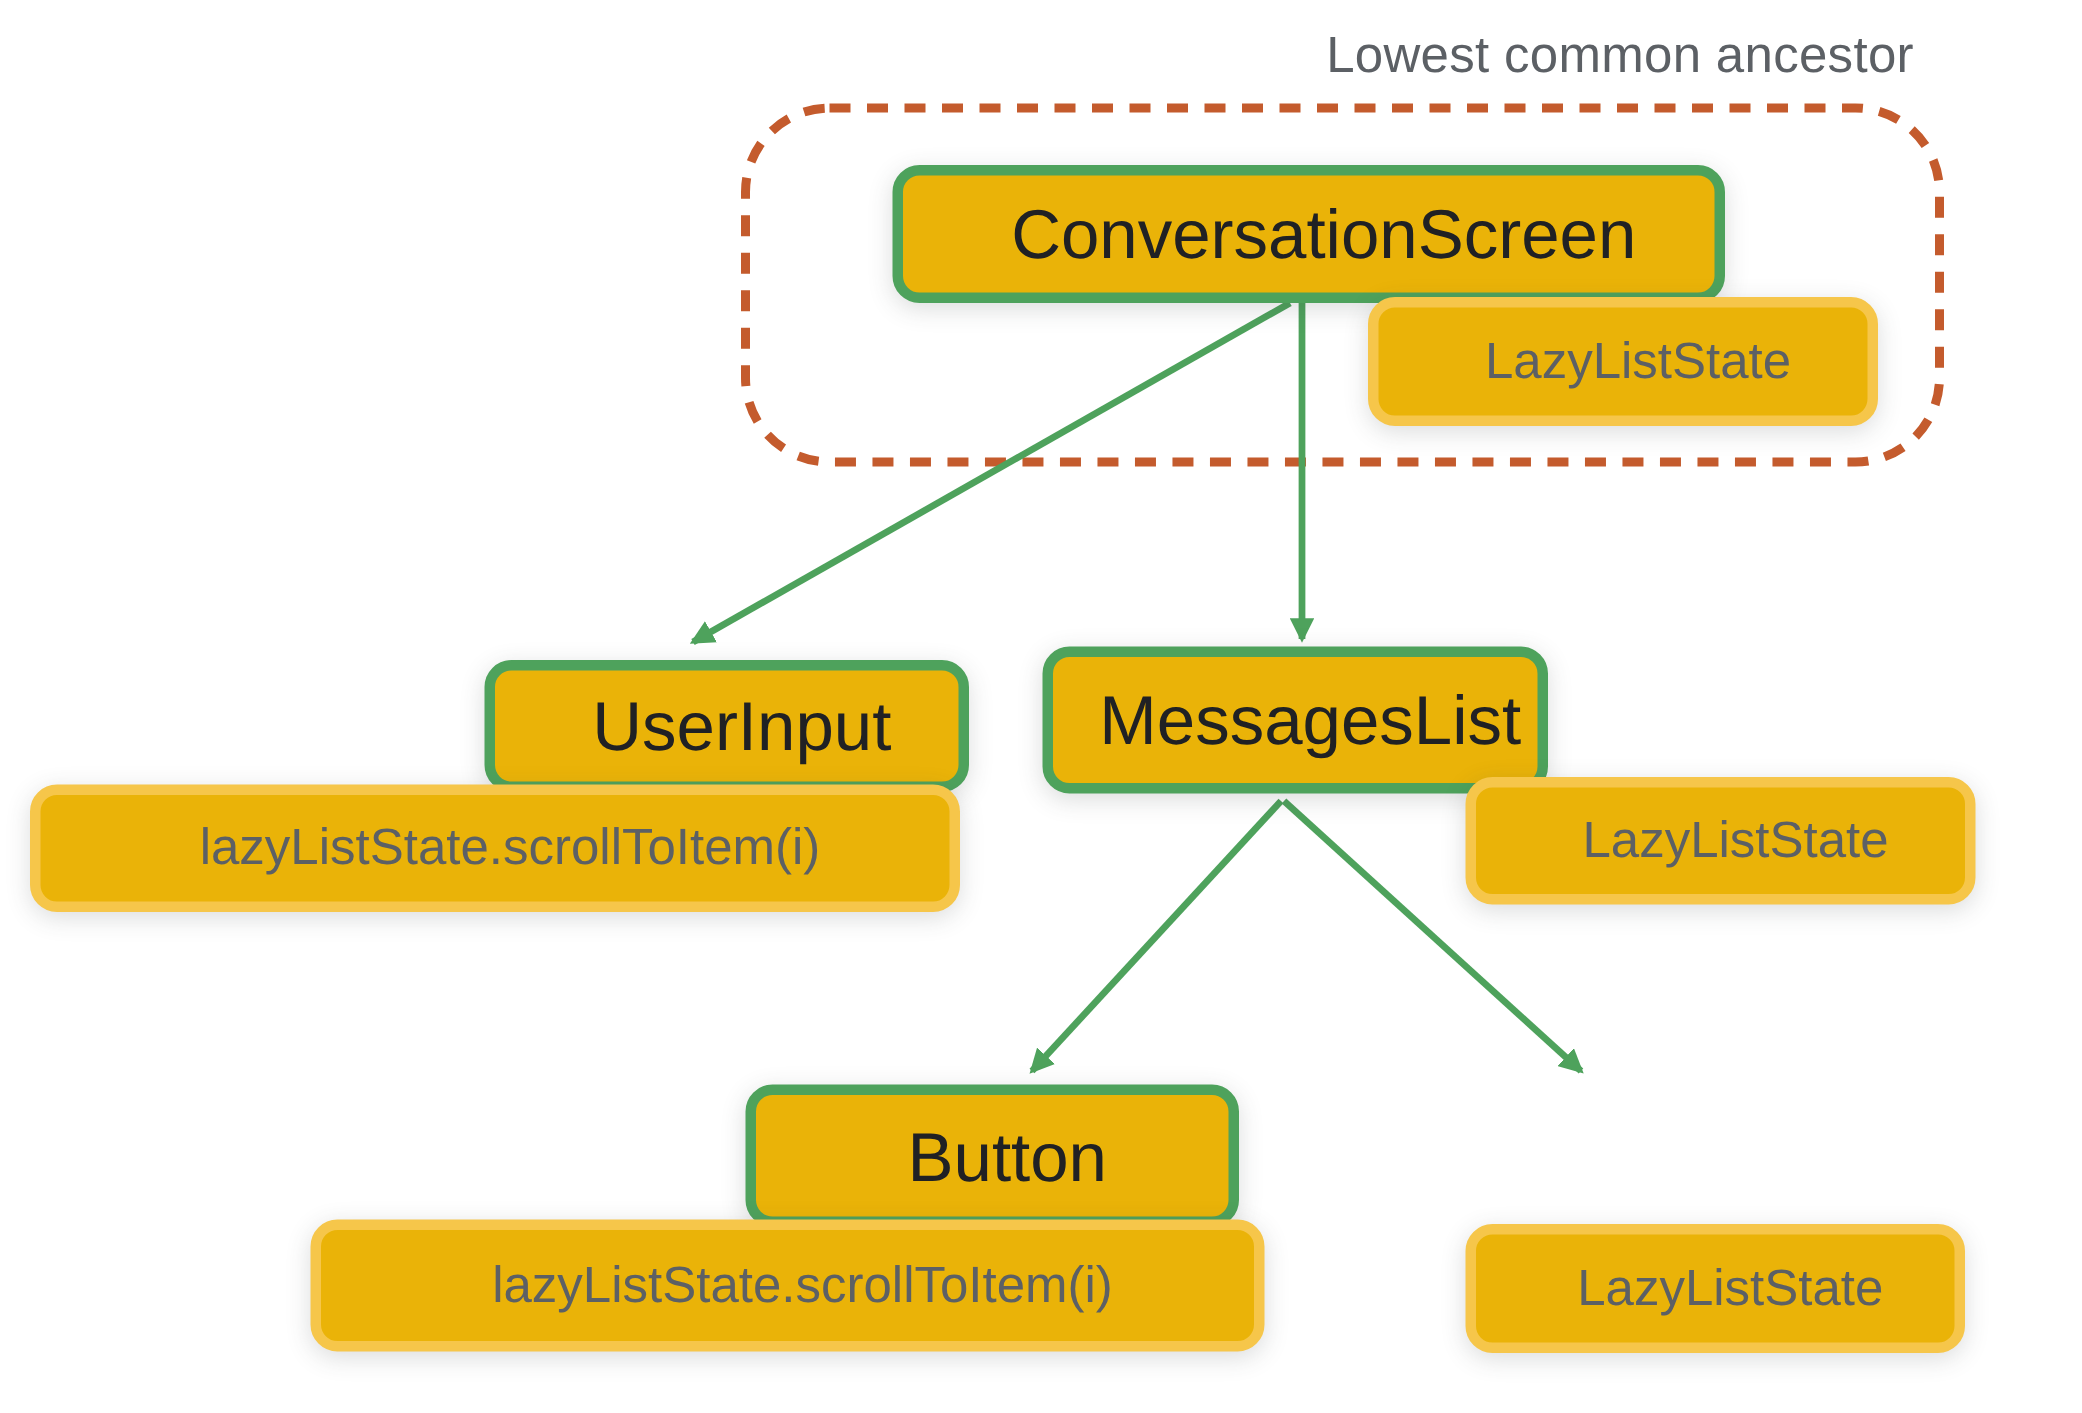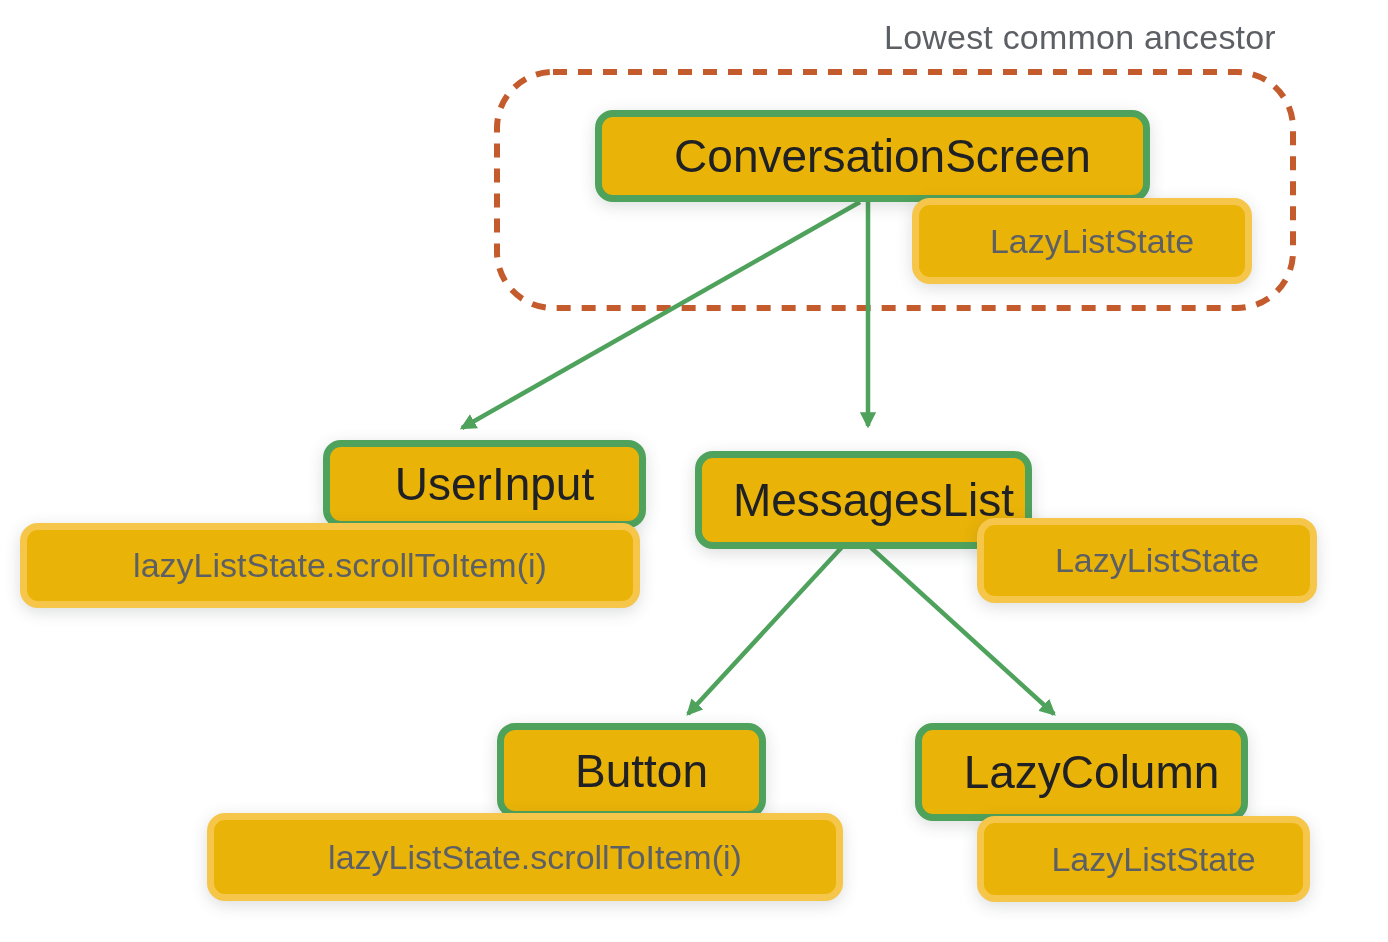"MessagesList" .n-messages { top: 451px -> 431px }
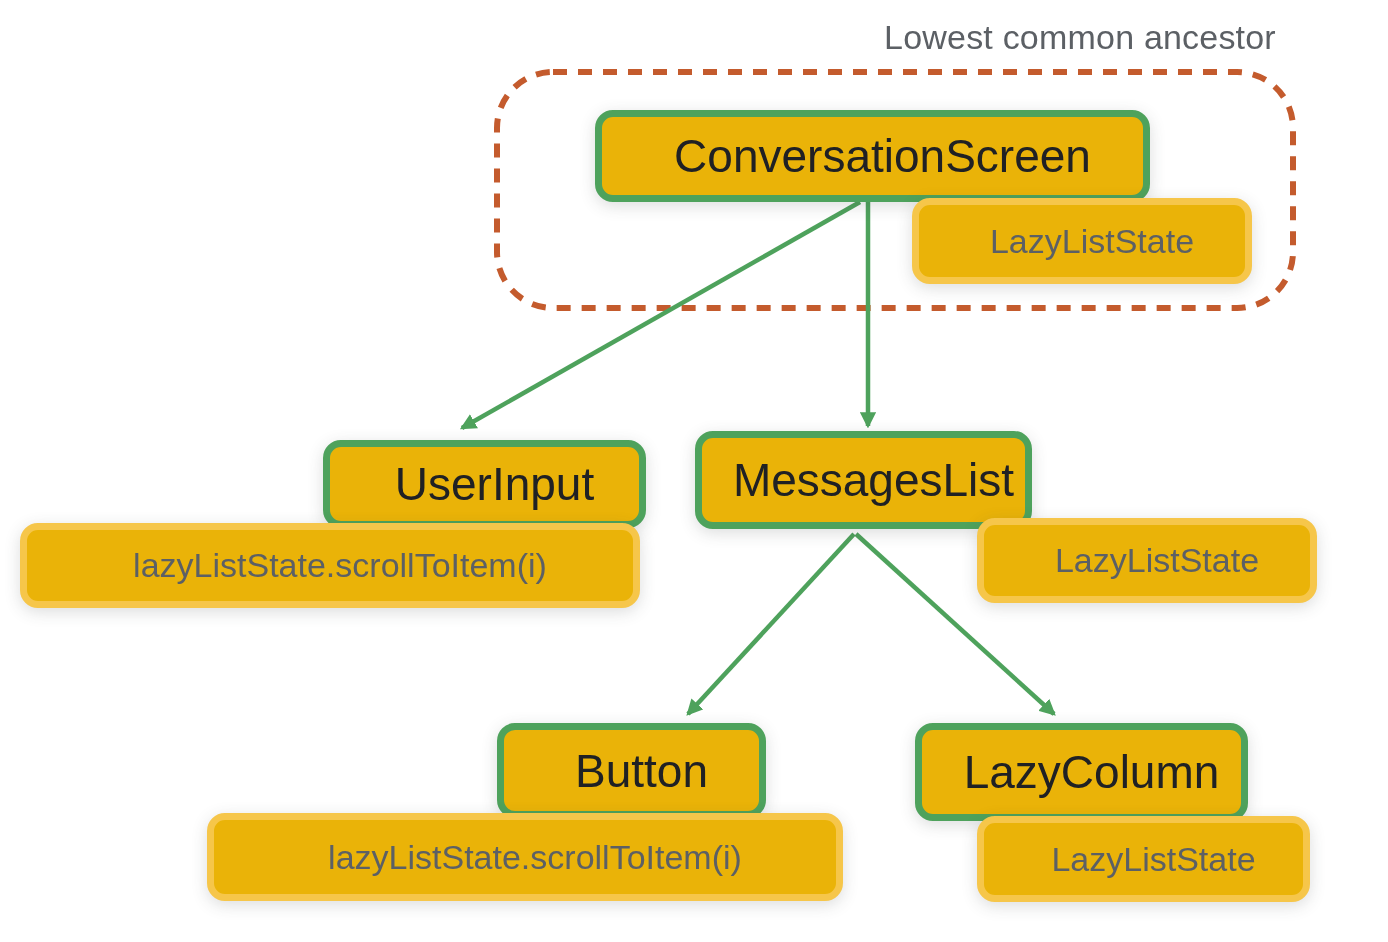"Button" .n-button { width: 269px -> 329px }
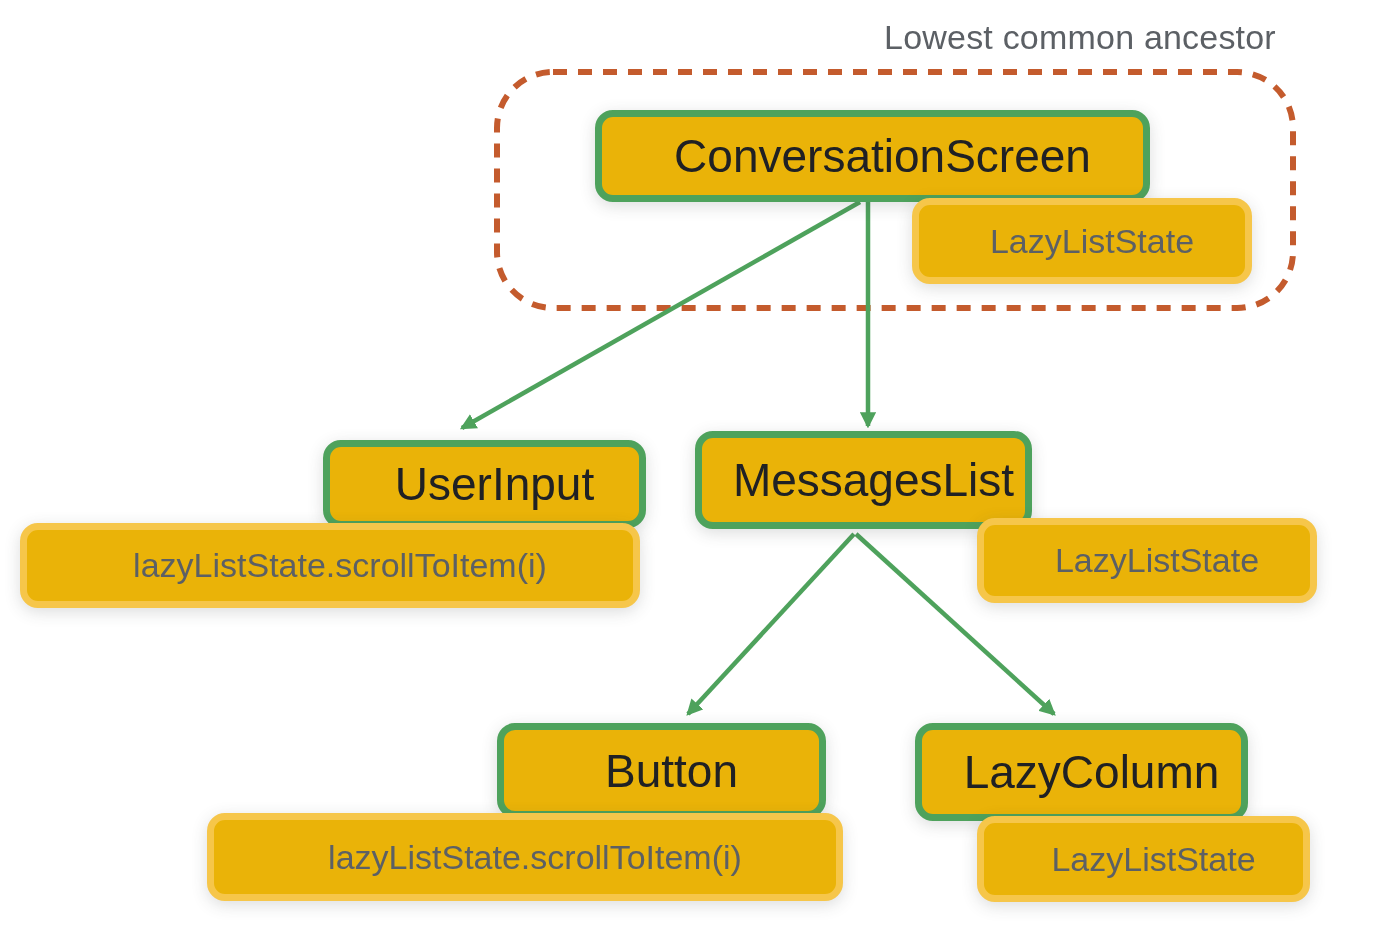"LazyColumn" div.node { html: <div> <span>LazyColumn</span> </div> -> none }
